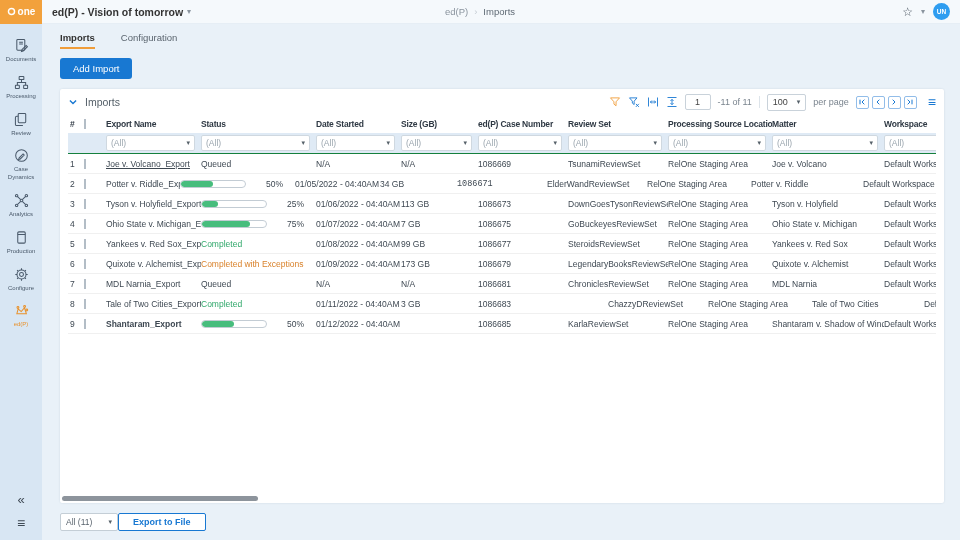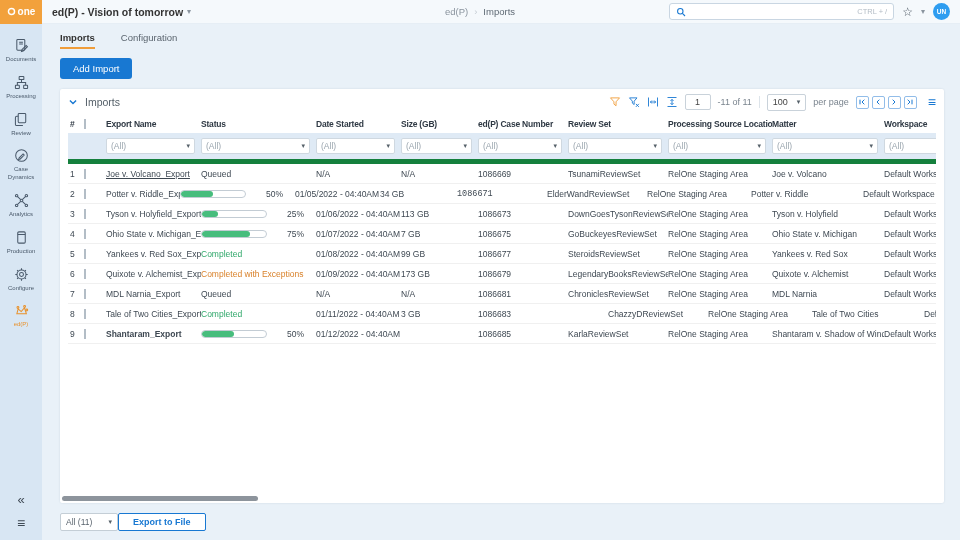"CTRL + /" div.search { html: <div> <svg> <circle></circle> <path></path> </svg> <span>CTRL + /</span> </div> -> none }
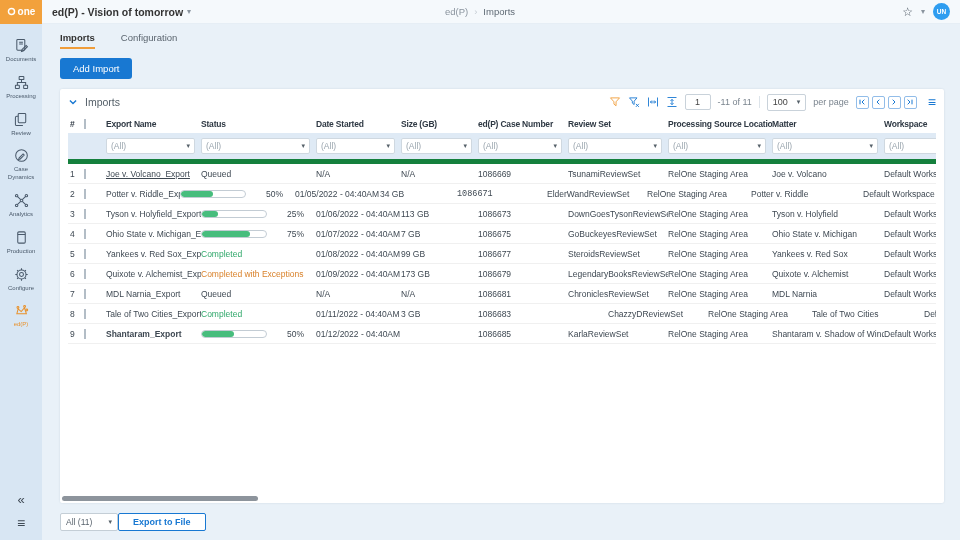"(All)" .tr.filter-row { border-bottom: 5px solid #15803d -> 1px solid #15803d; height: 31px -> 21px }
